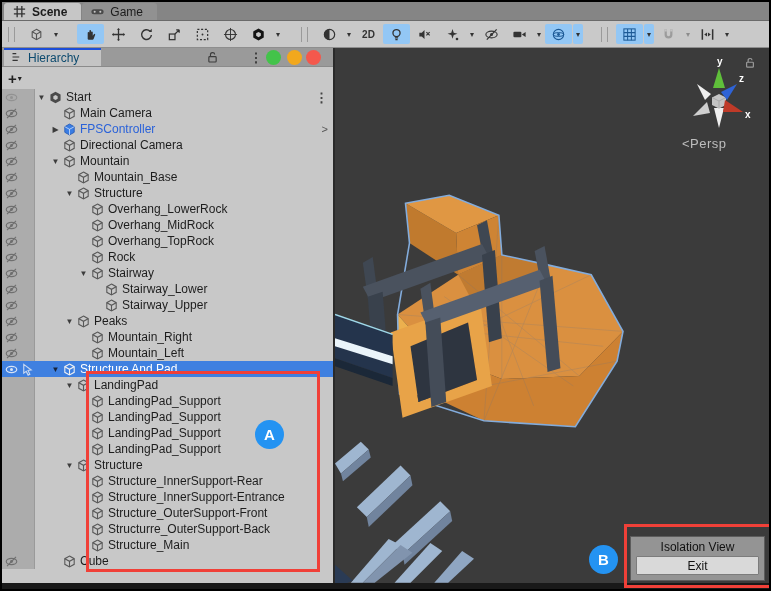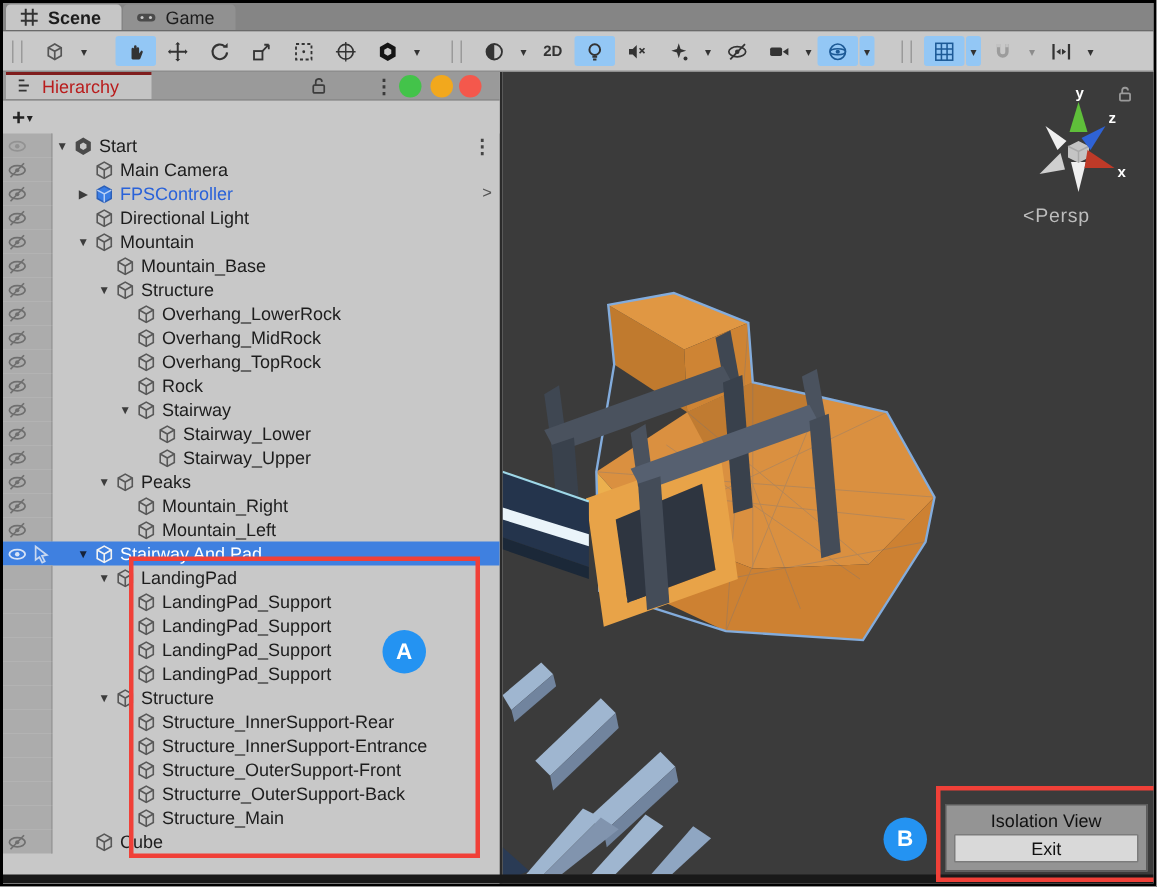"Hierarchy" .htab { border-top: 2px solid #7f1d1d -> 2px solid #1d4ed8; color: #b91c1c -> #0c4a6e }
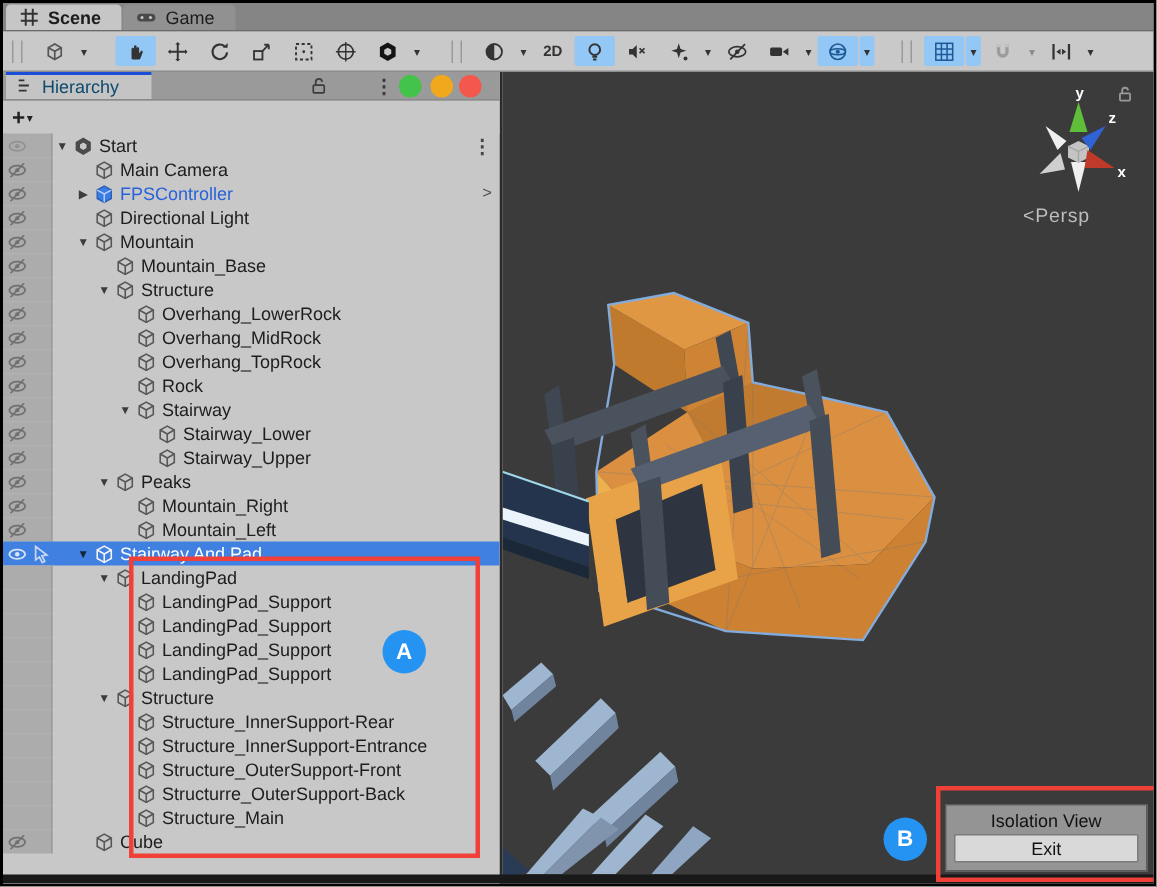"Directional Light" span.rlabel { text: Light -> Camera }
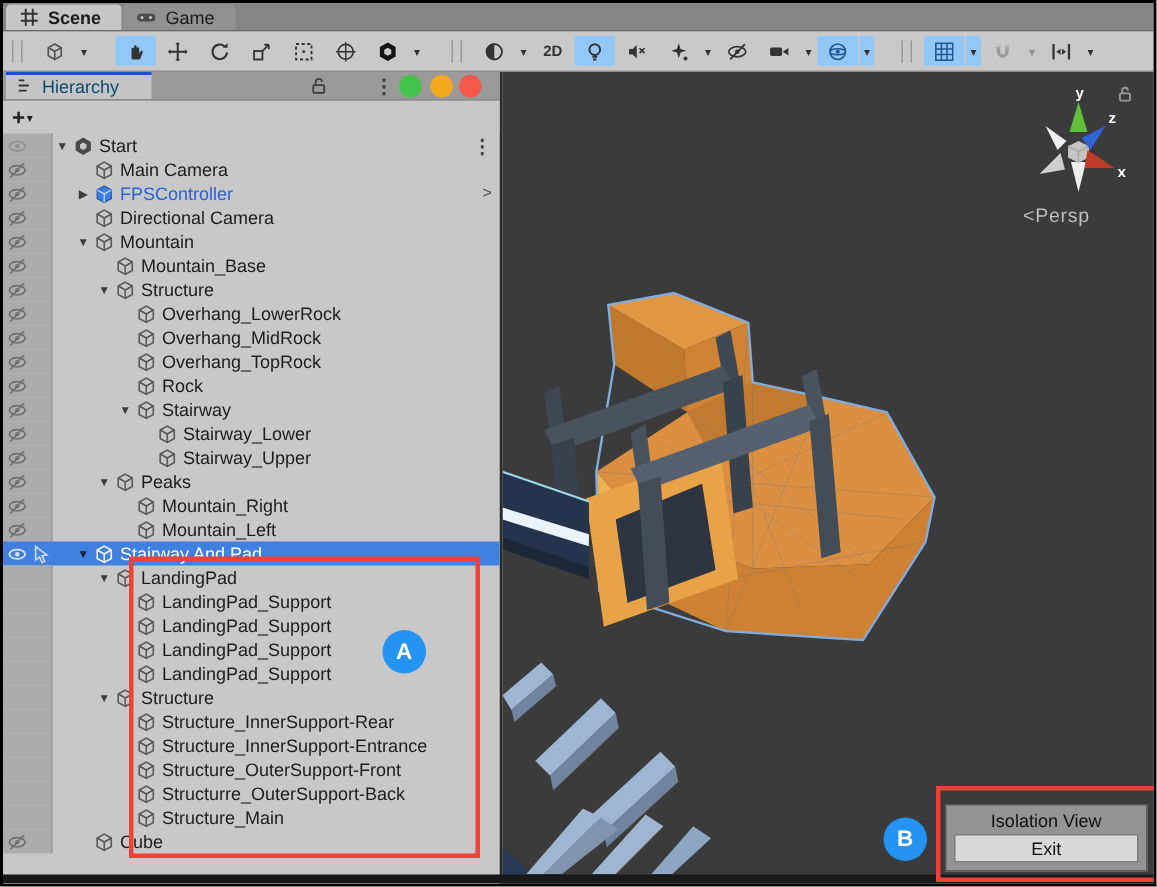"Stairway And Pad" span.rlabel { text: Stairway -> Structure }
